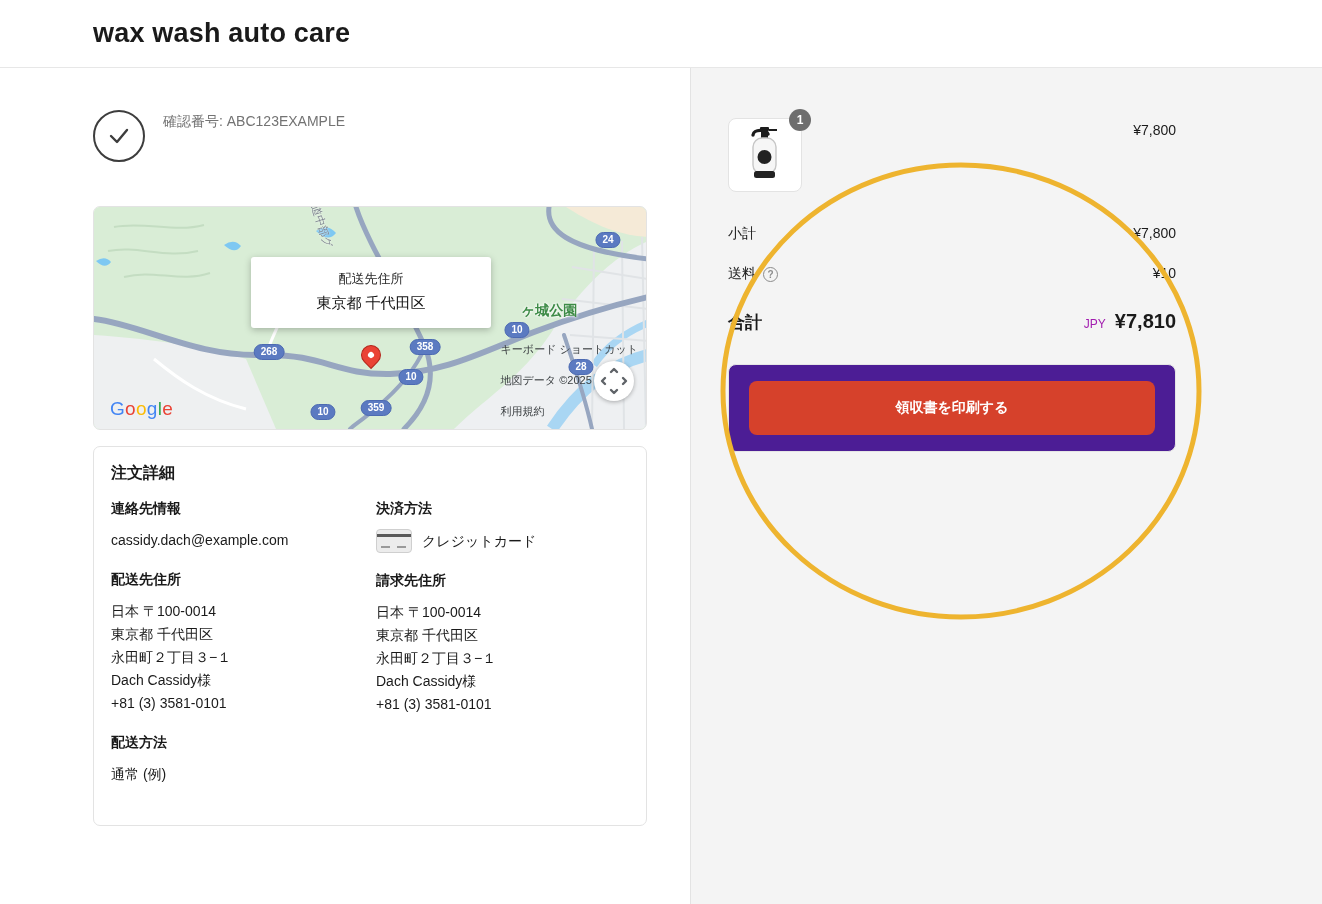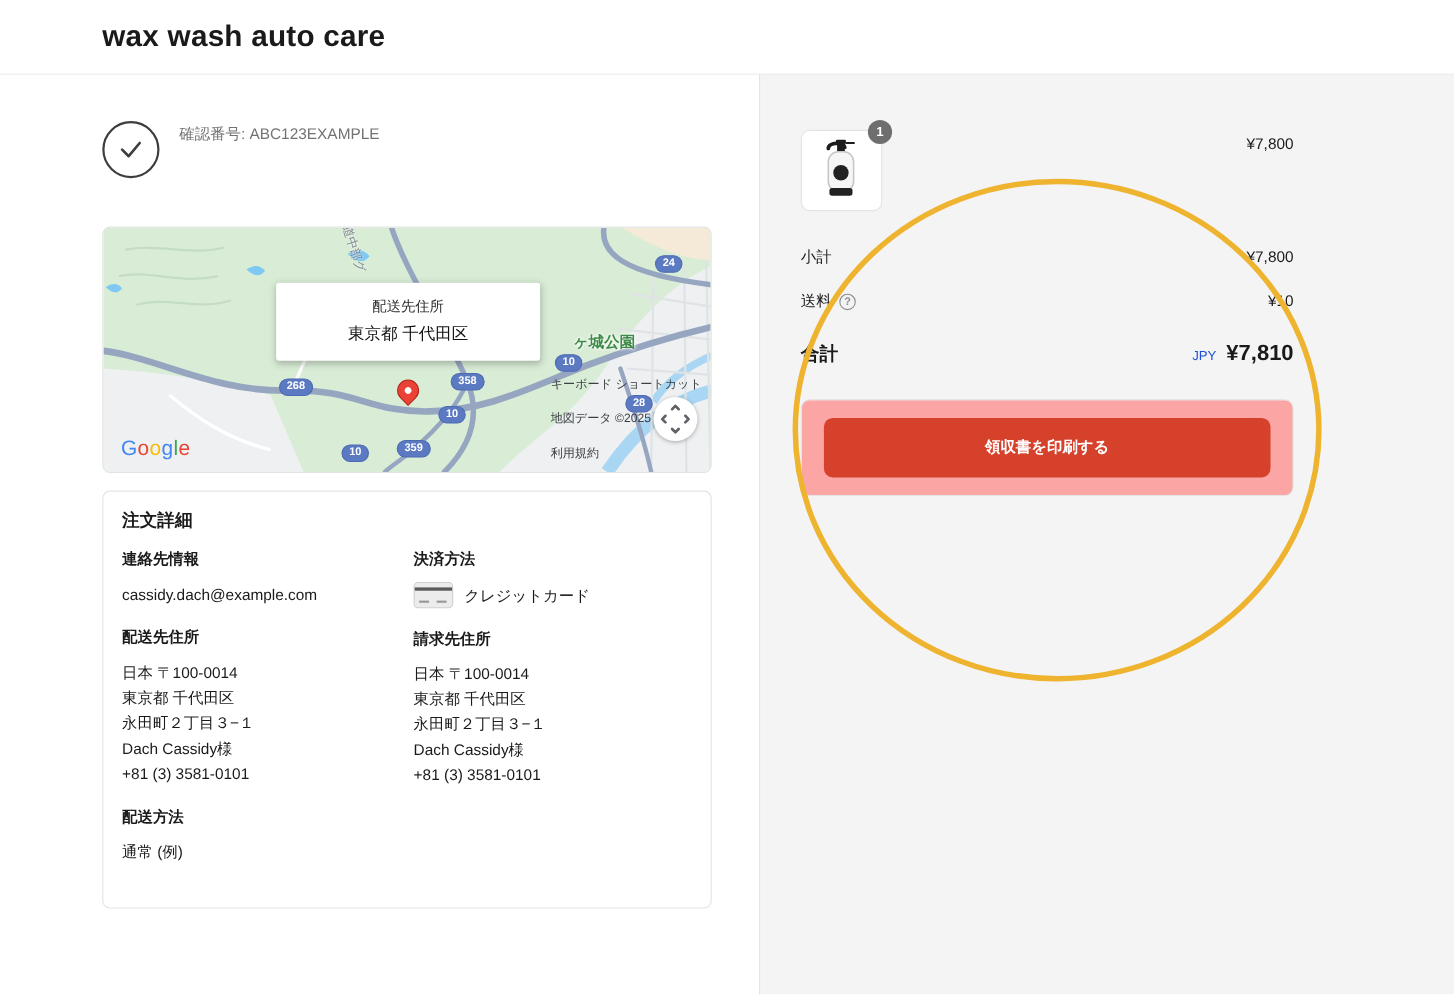"JPY" .currency { color: #1d4ed8 -> #a21caf }
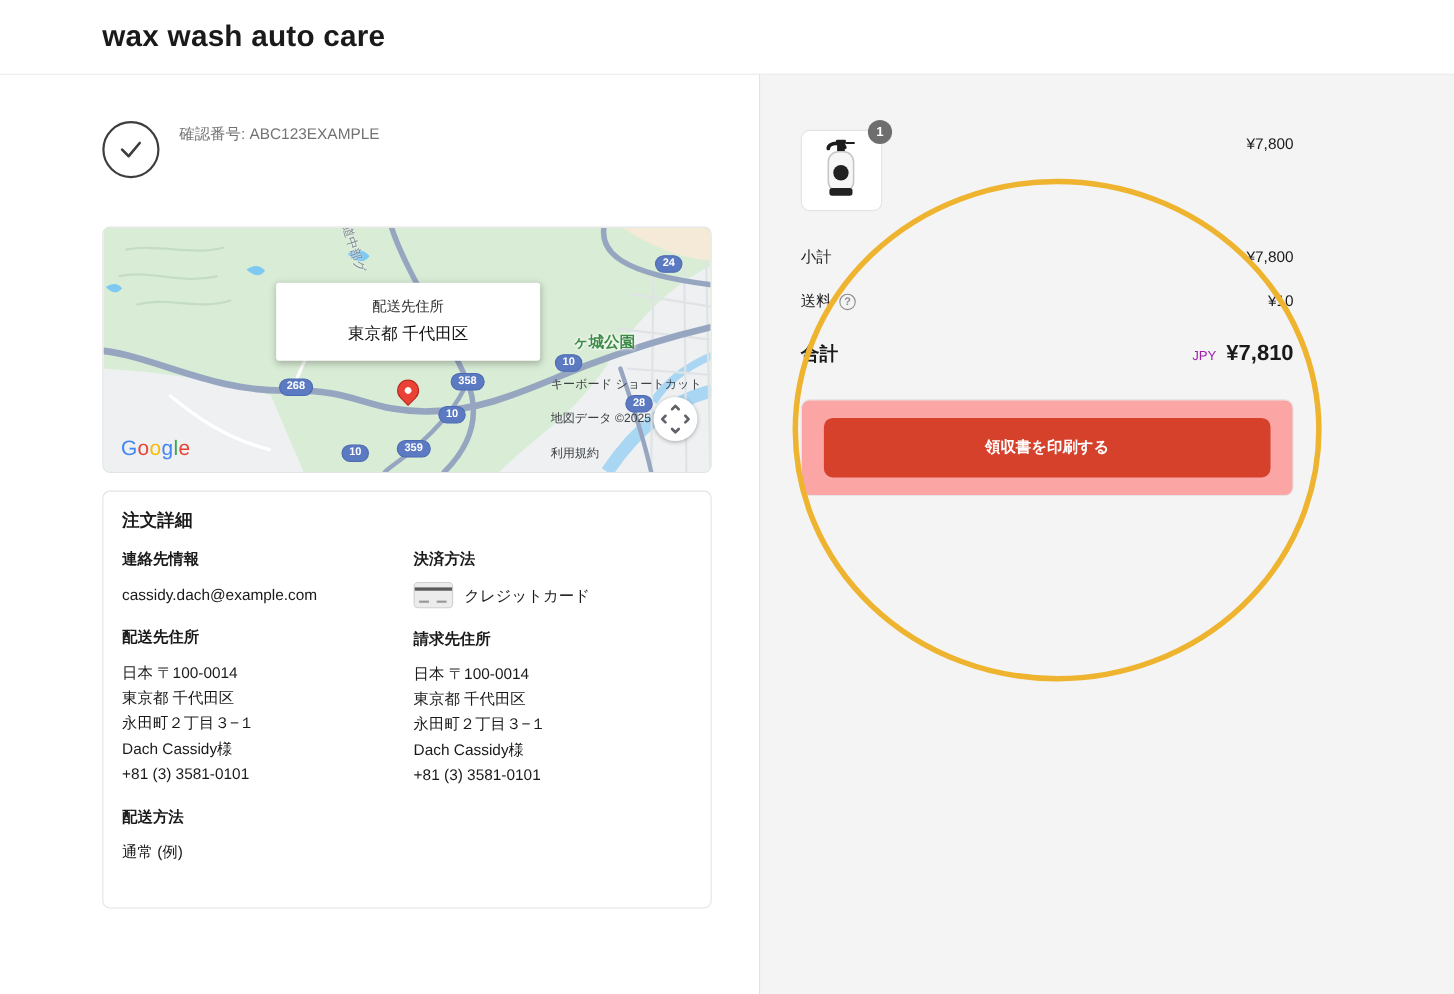"領収書を印刷する" .print-card { background: #fca5a5 -> #4c1d95 }
